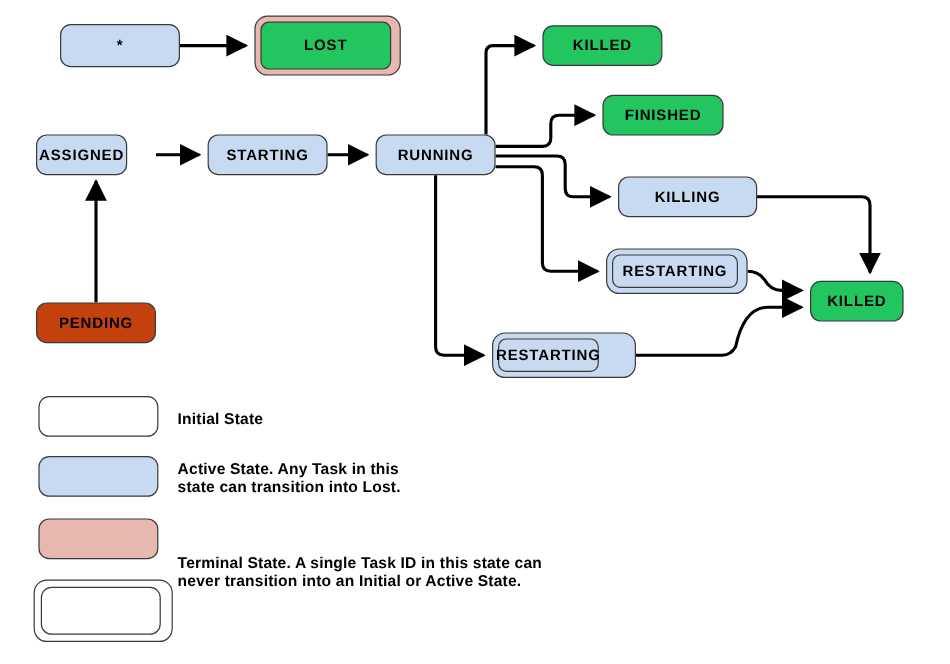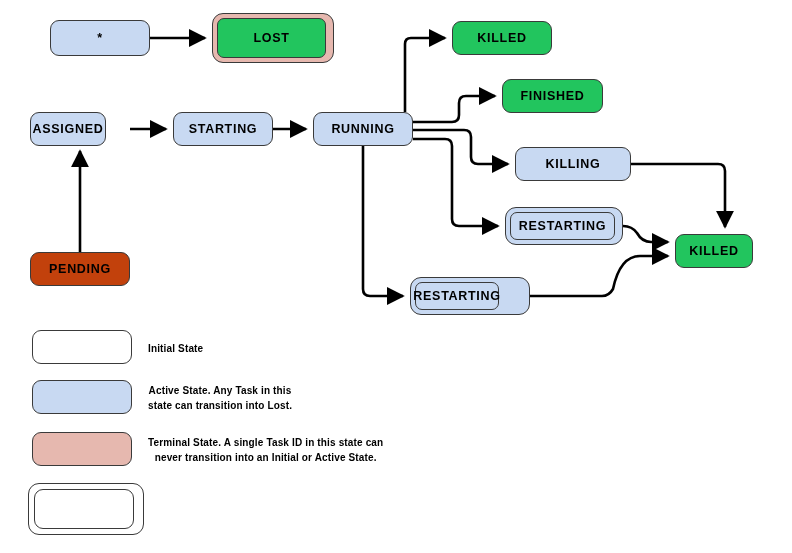"Initial State" .legend-text { font-size: 10px -> 13px; text-align: center -> none }
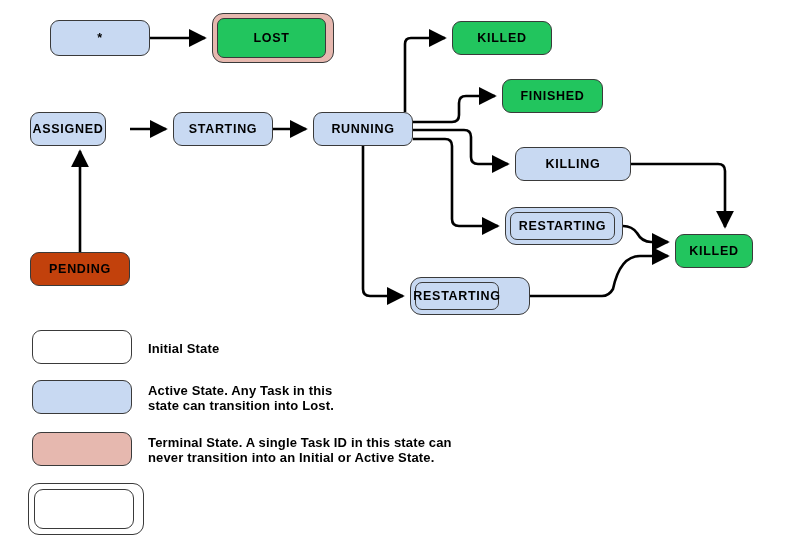"Terminal State. A single Task" div.legend-text { top: 435px -> 461px }
